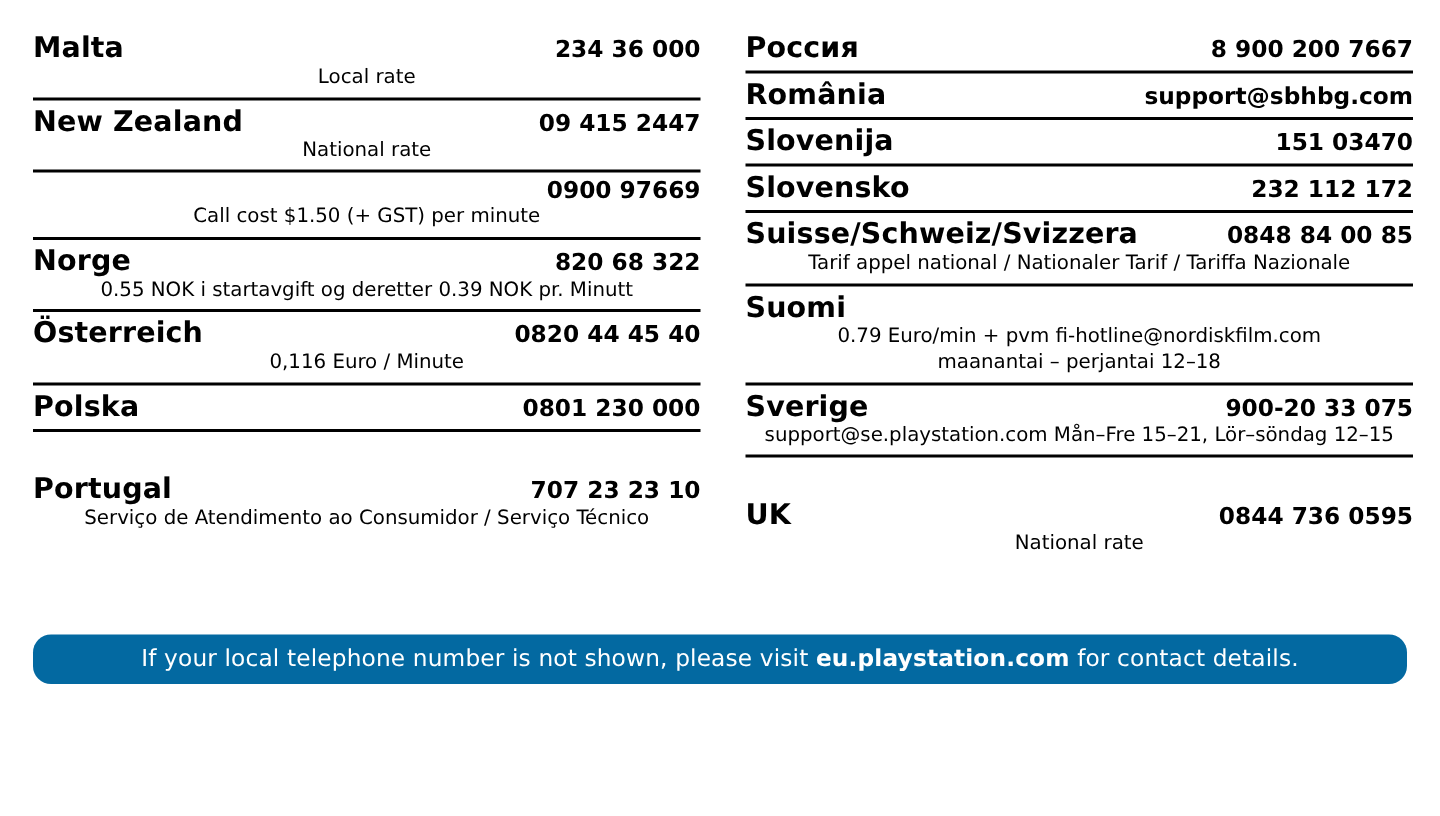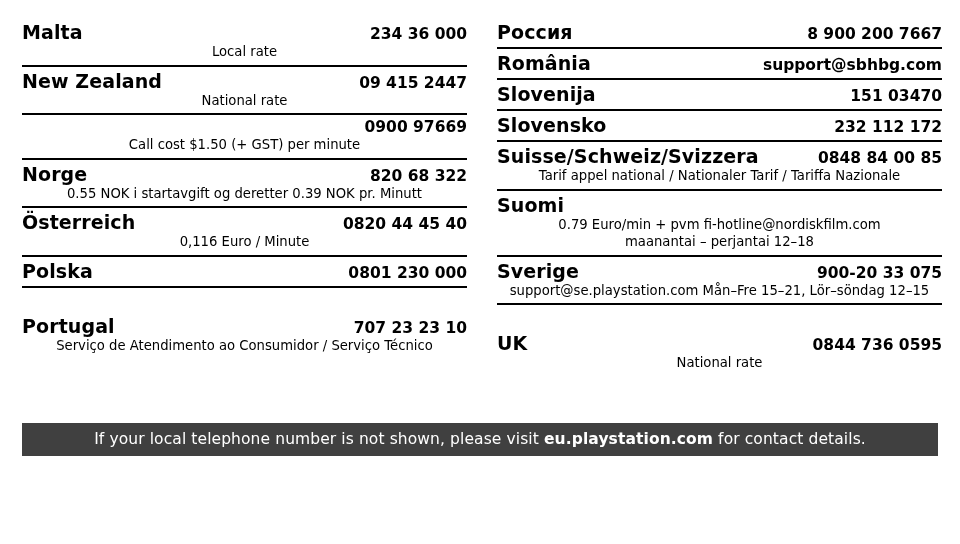"If your local telephone number" .footer { background: #404040 -> #0369a1; border-radius: none -> 12px }
